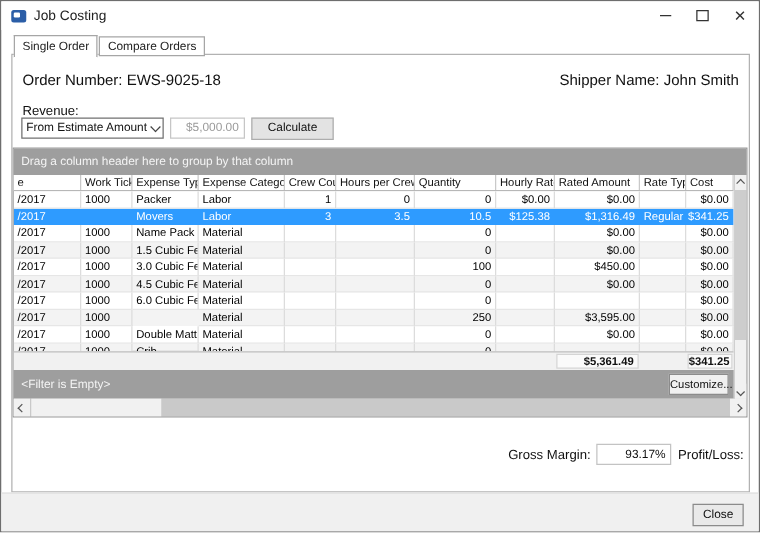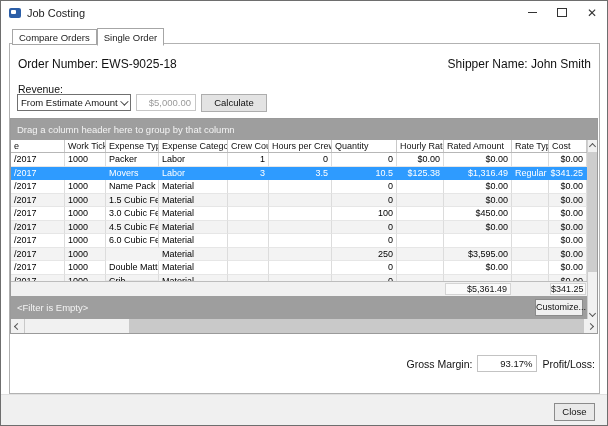"Compare Orders" div.tab { order: before "Single Order" -> after "Single Order" }
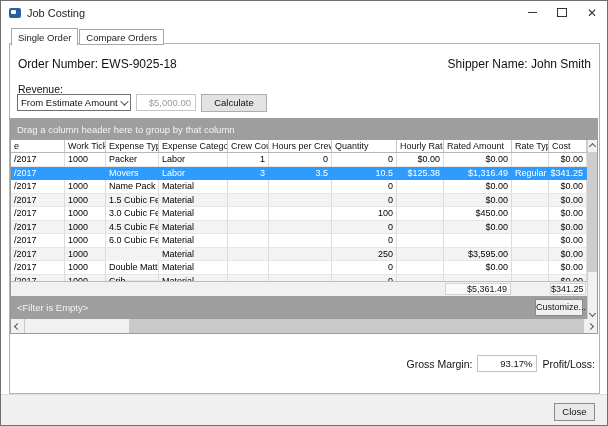"$5,361.49" .summary { font-weight: none -> bold }
